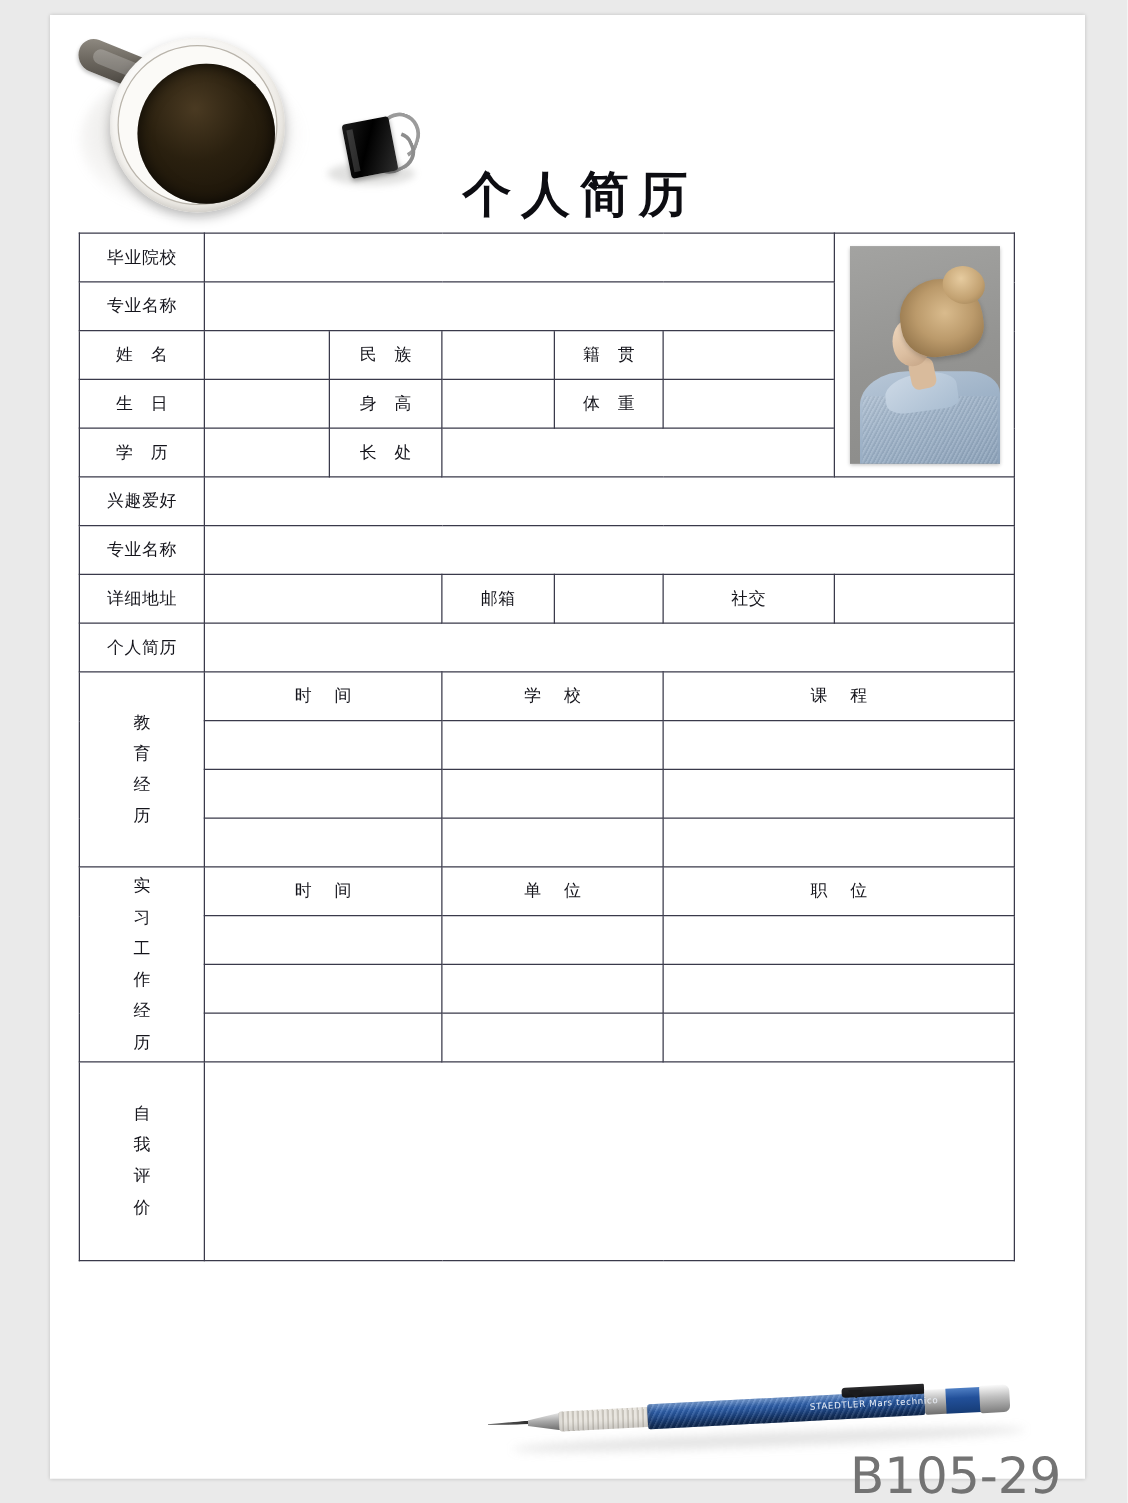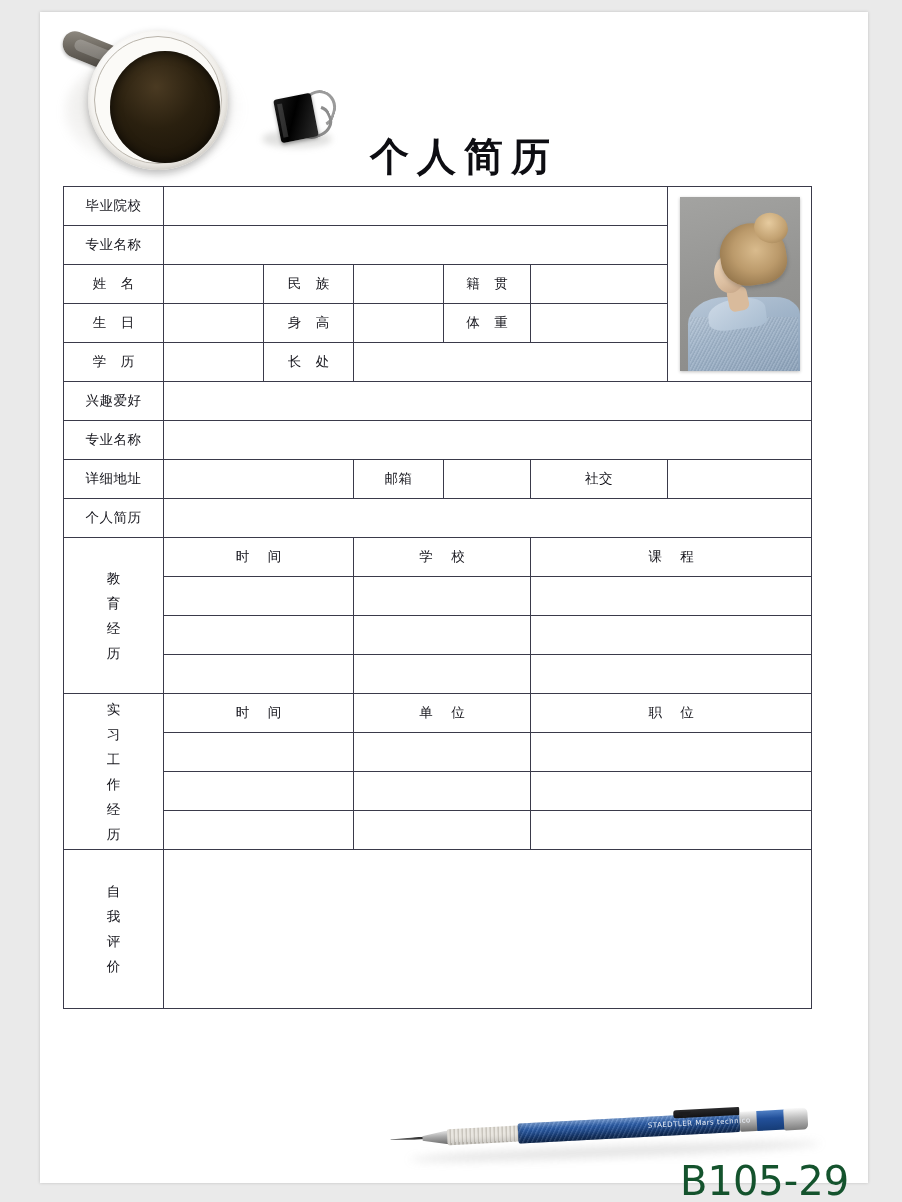"B105-29" #sku { color: #14532d -> #737373 }
